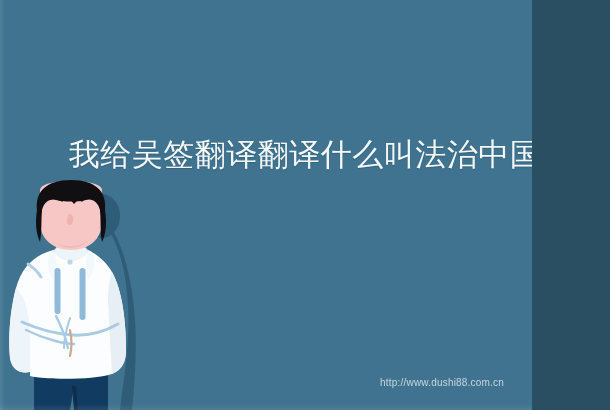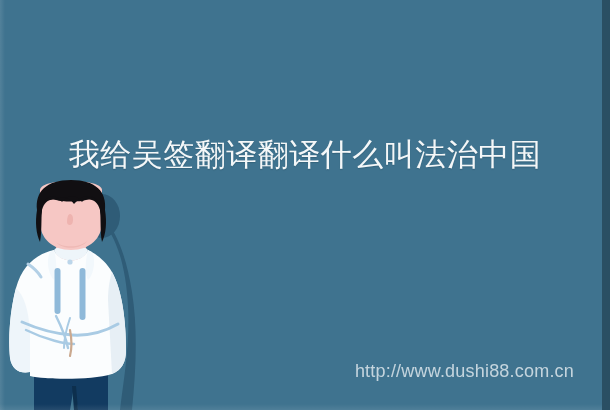"我给吴签翻译翻译什么叫法治中国" #poster { width: 602px -> 532px }
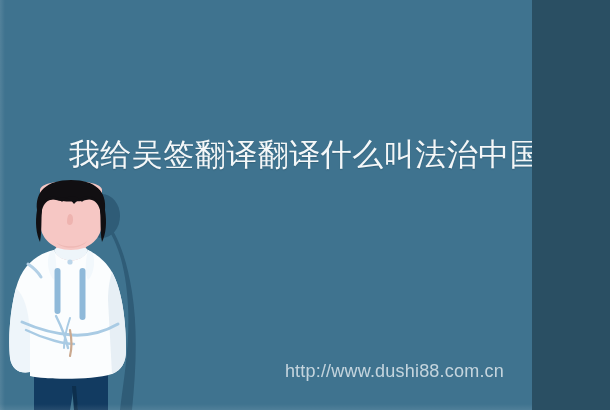"http://www.dushi88.com.cn" .watermark { bottom: 30px -> 18px; font-size: 18px -> 10px }
